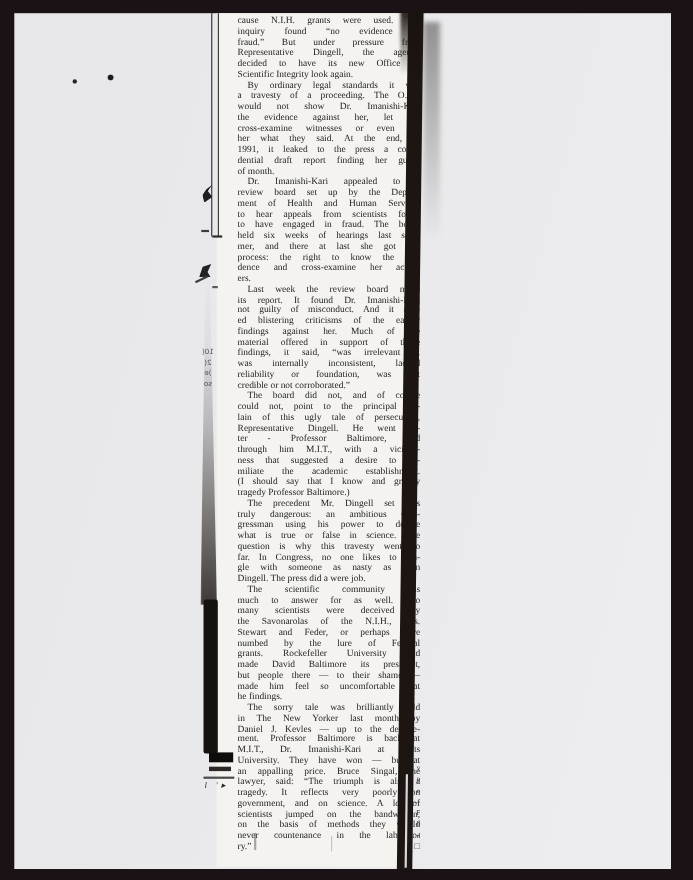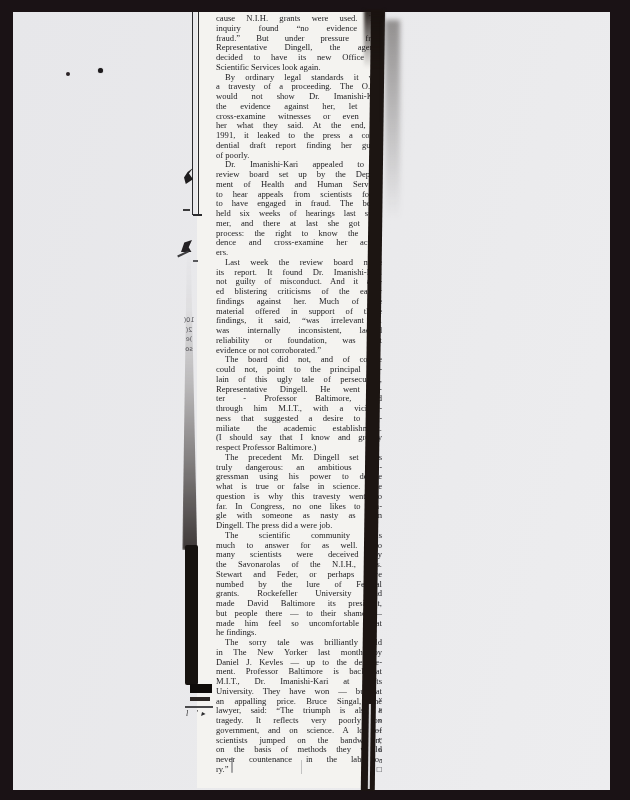"Scientific Services look again." div.tline { text: Services -> Integrity }
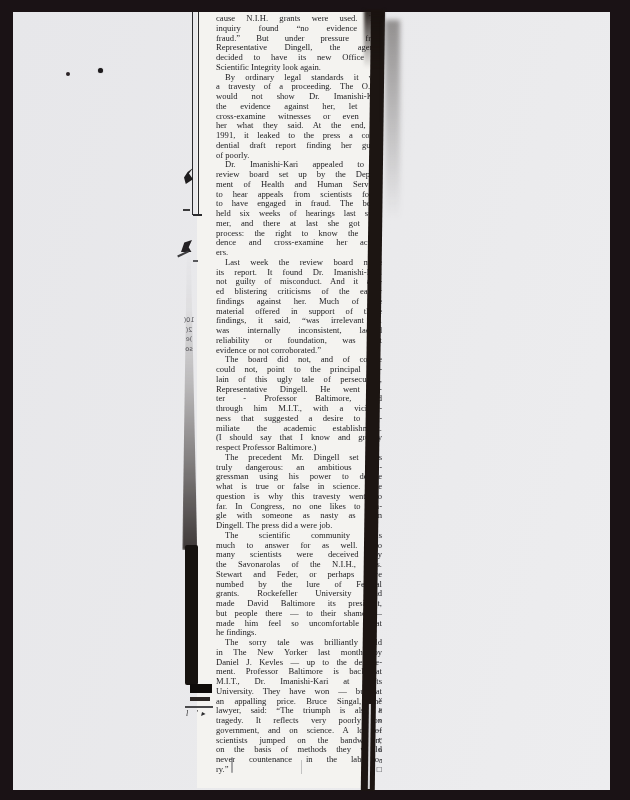"of poorly." div.tline { text: poorly -> month }
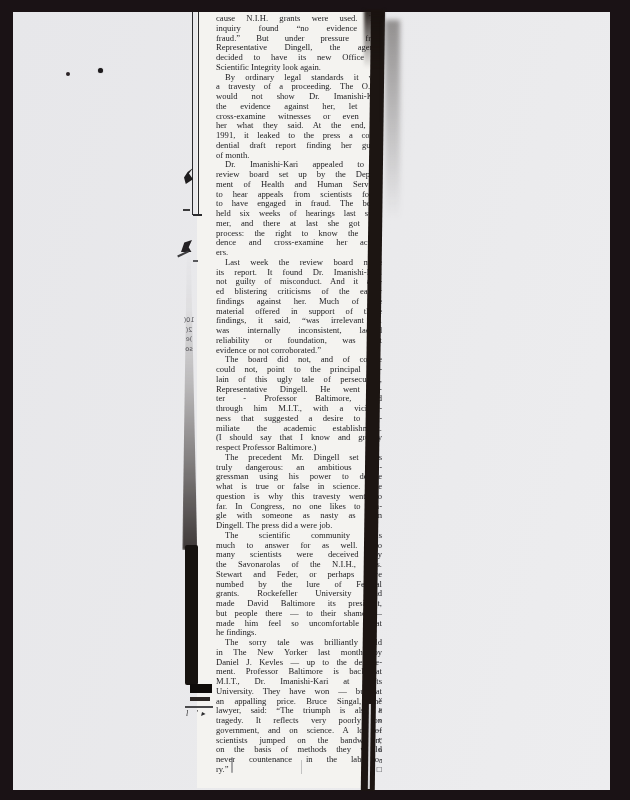"evidence or not corroborated.”" div.tline { text: evidence -> credible }
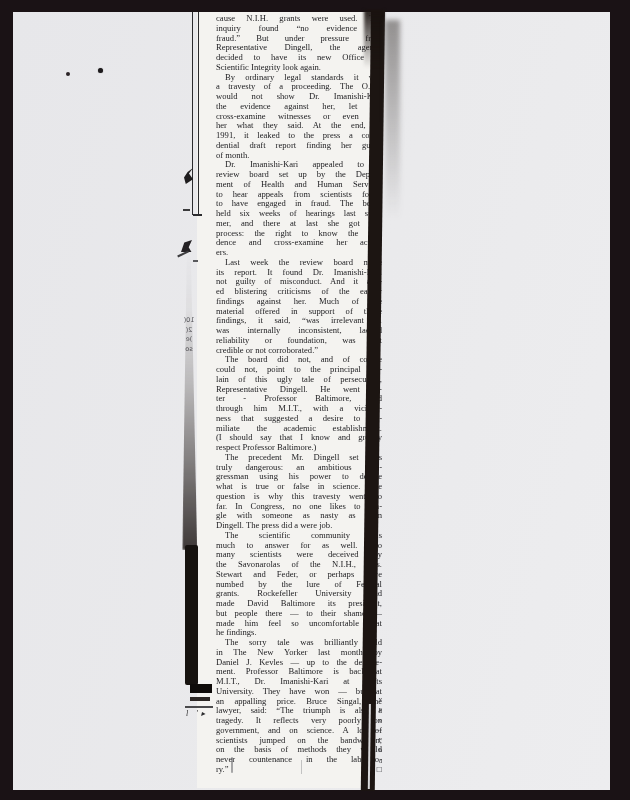"respect Professor Baltimore.)" div.tline { text: respect -> tragedy }
